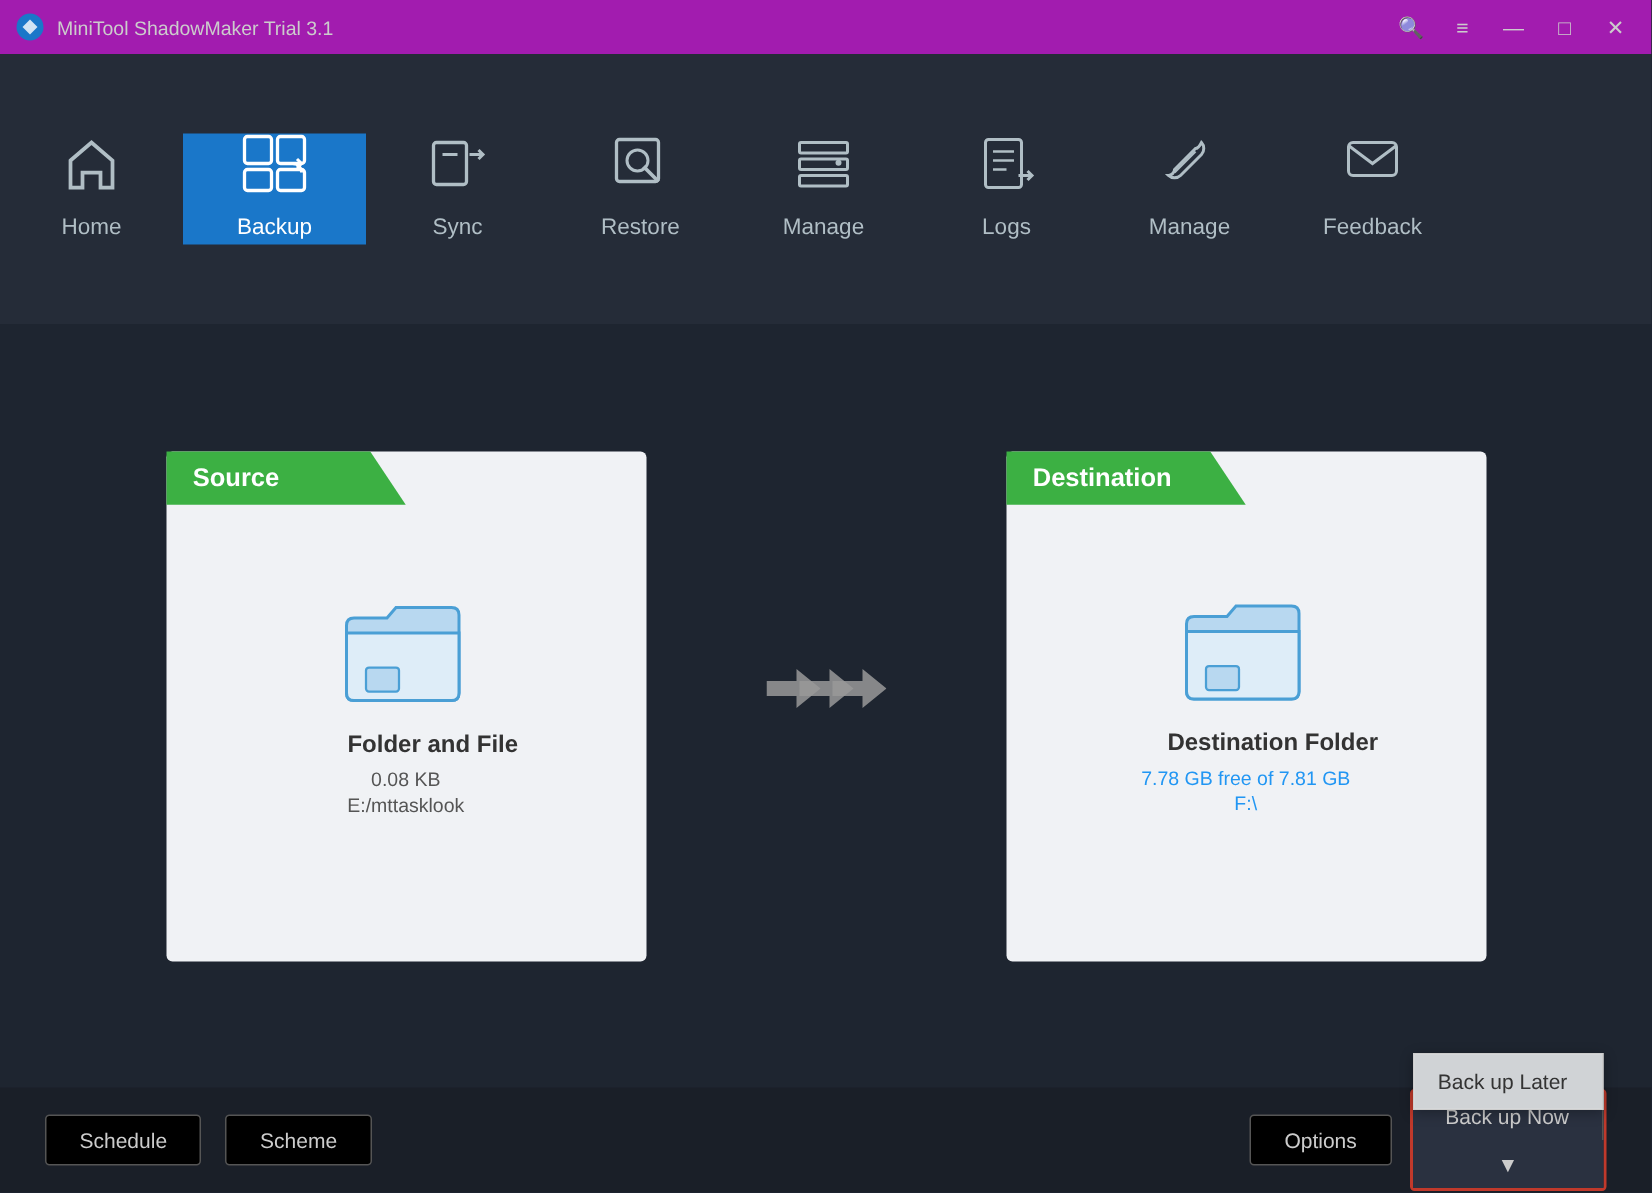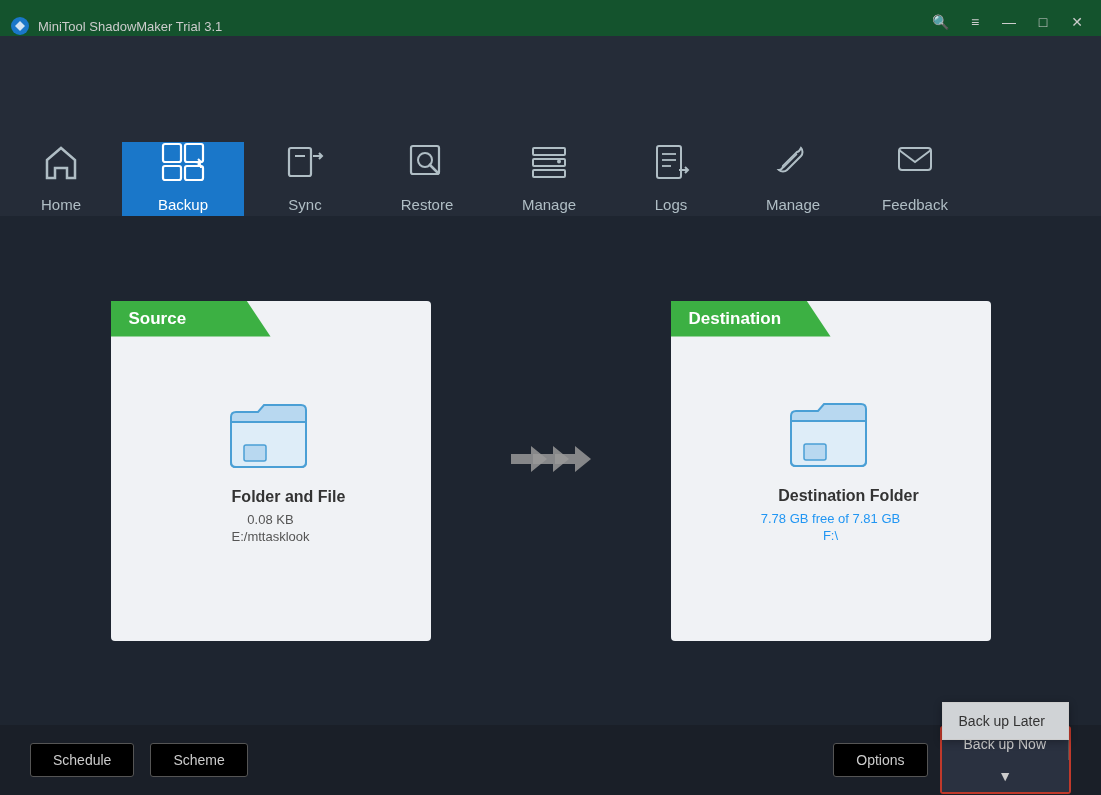"MiniTool ShadowMaker Trial 3.1" #title-bar { align-items: flex-end -> center; background: #14532d -> #a21caf }
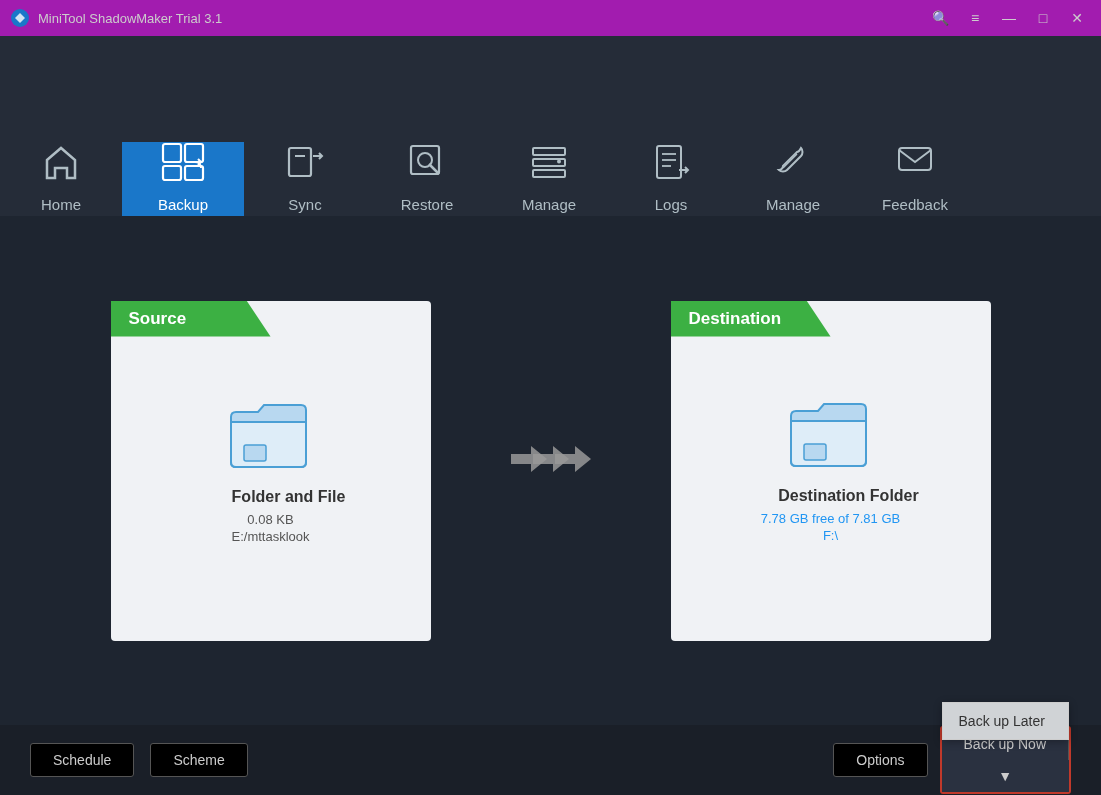"Home" #nav-bar { align-items: flex-end -> center }
